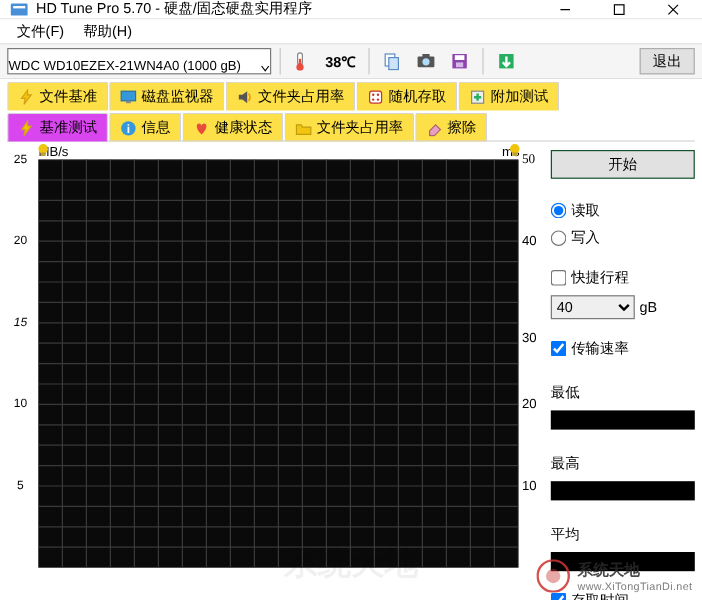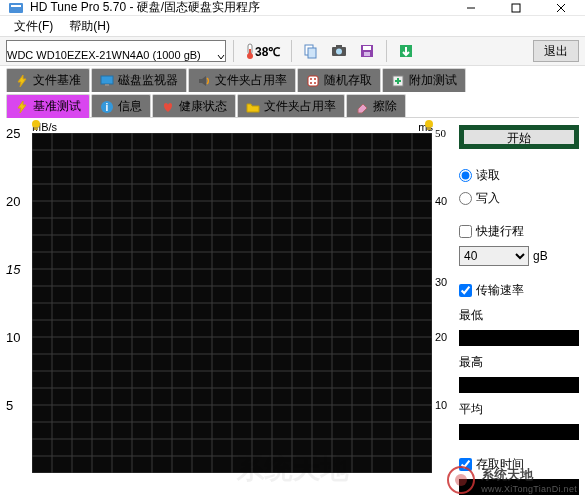"38℃" .temp { gap: 0 -> 16px }
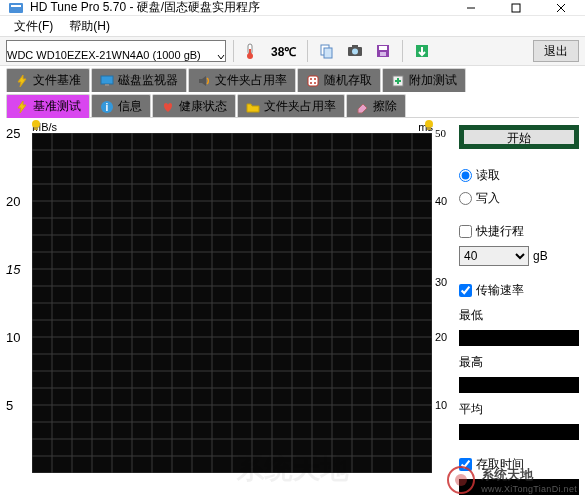"文件基准" .tab { background: #737373 -> #fde047 }
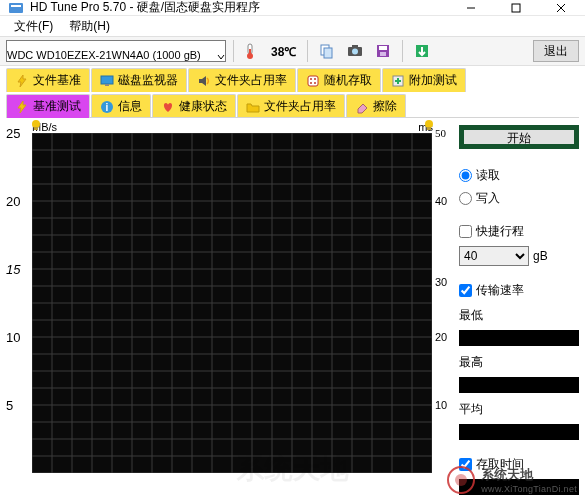"25" .chart-wrap .ylabel { font-size: 13px -> 10px; text-align: left -> center }
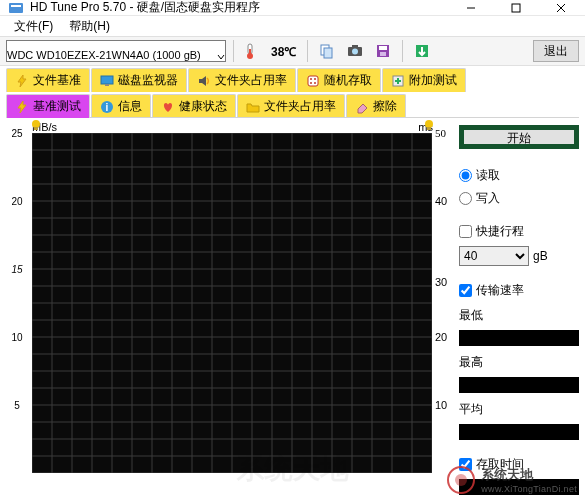"开始" .start-btn { border: 5px solid #14532d -> 1px solid #14532d }
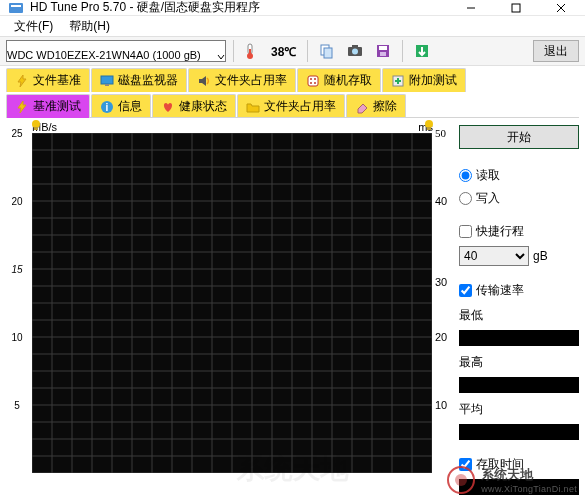"最低" .group-label { margin-top: 2px -> 14px }
